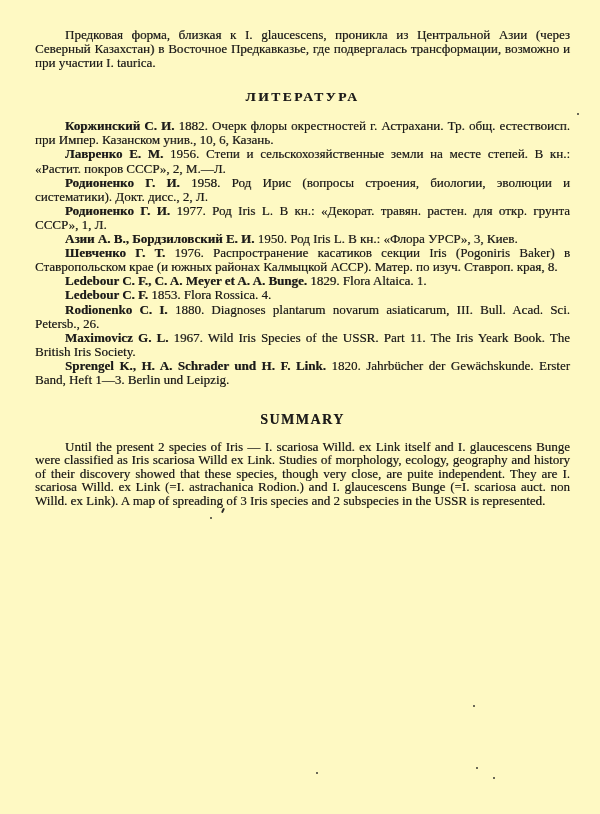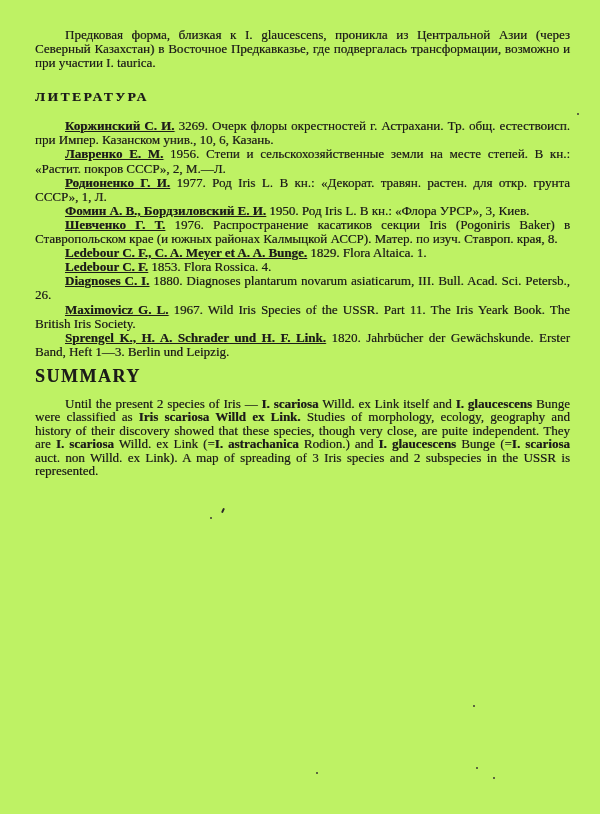"Предковая форма, близкая к I." .page { background: #bef264 -> #fef9c3 }
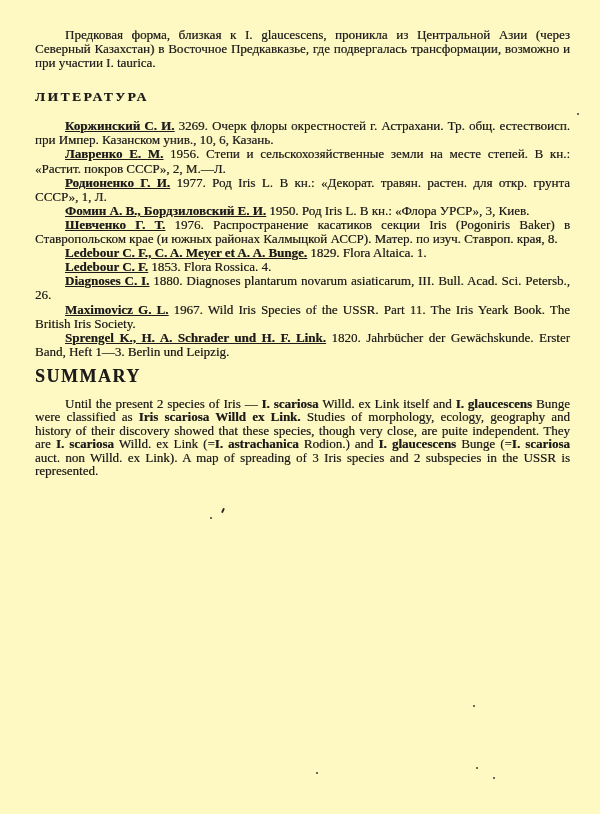"ЛИТЕРАТУРА" .section-heading { text-align: left -> center }
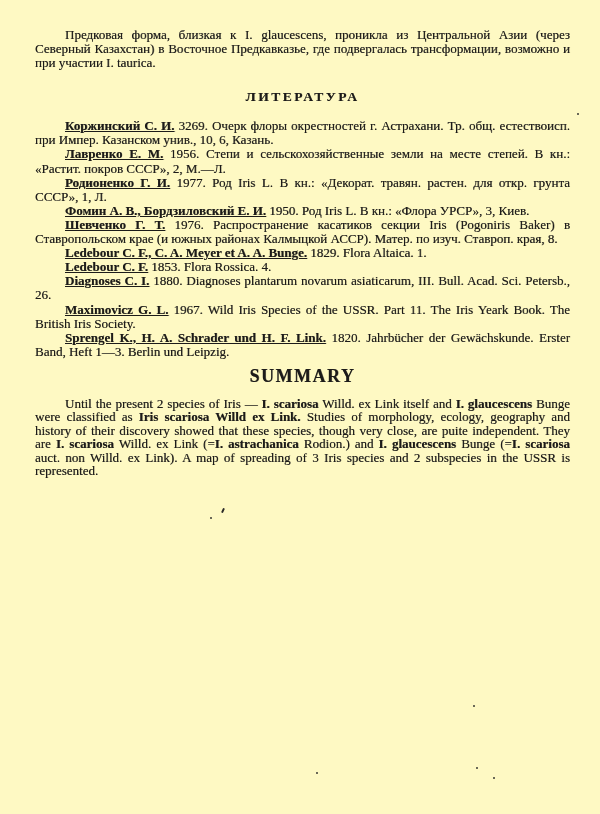"Коржинский С. И." .authors { text-decoration: underline -> none }
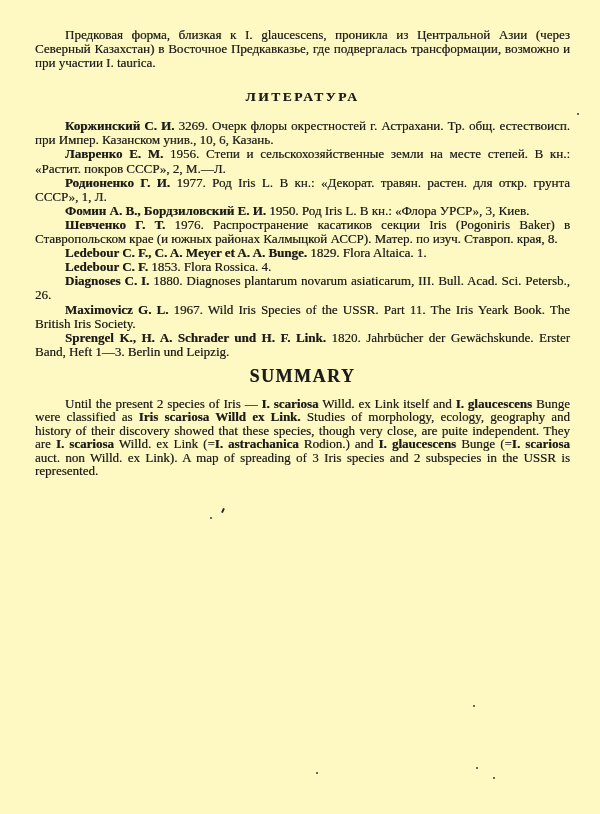"3269. Очерк флоры окрестностей г." span { text: 3269 -> 1882 }
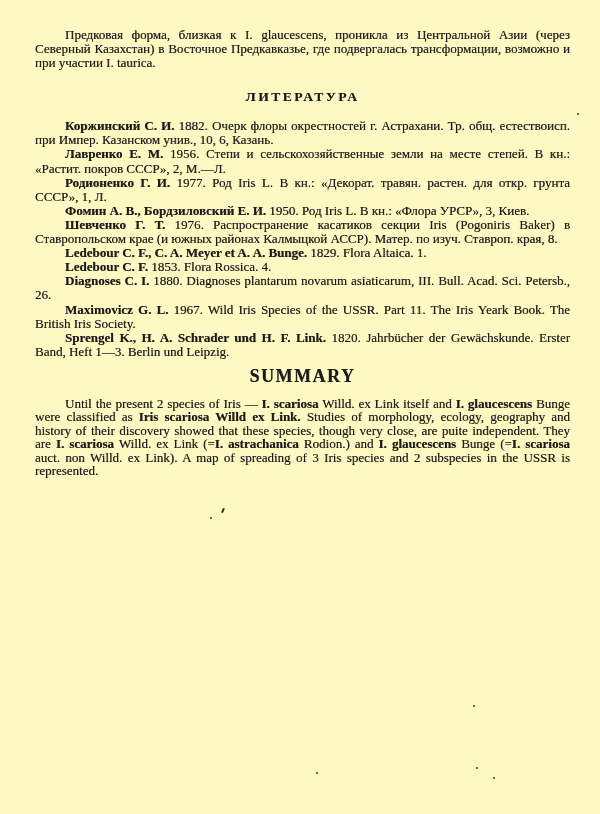"Родионенко Г. И. 1958. Род" p.body-text { html: none -> <p><span>Родионенко Г. И.</span> <span>1958. Род Ирис (вопросы строения, биологии, эволюции и систематики). Докт. дисс., 2, Л.</span></p> }
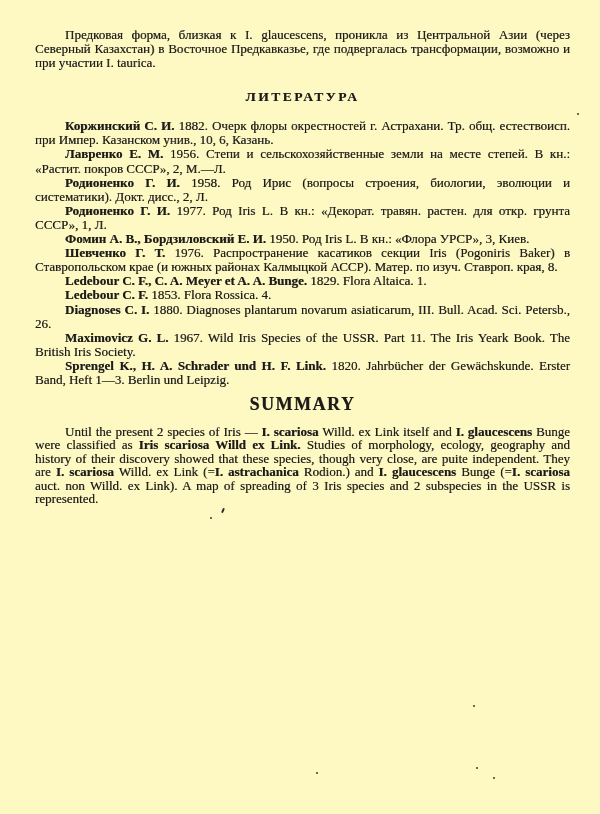"Фомин А. В., Бордзиловский Е." span.authors { text: Фомин -> Азии }
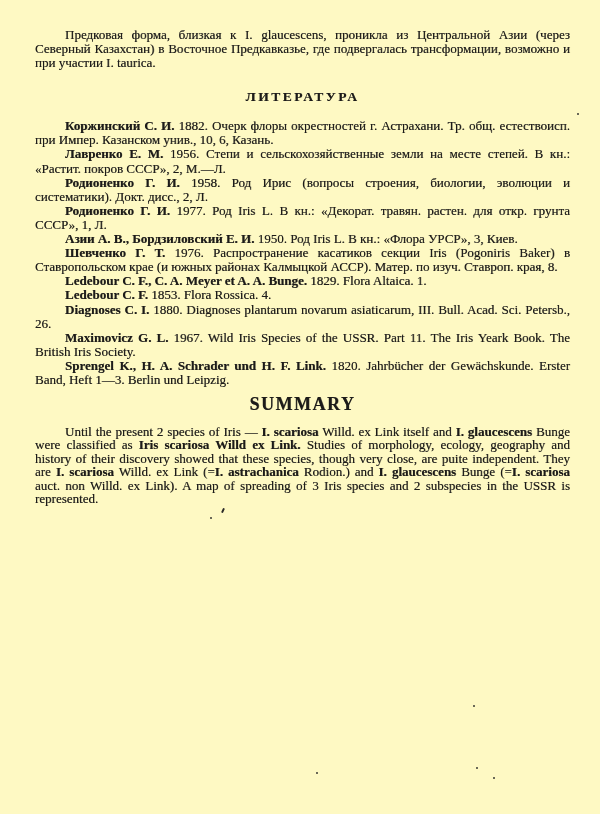"Diagnoses C. I." span.authors { text: Diagnoses -> Rodionenko }
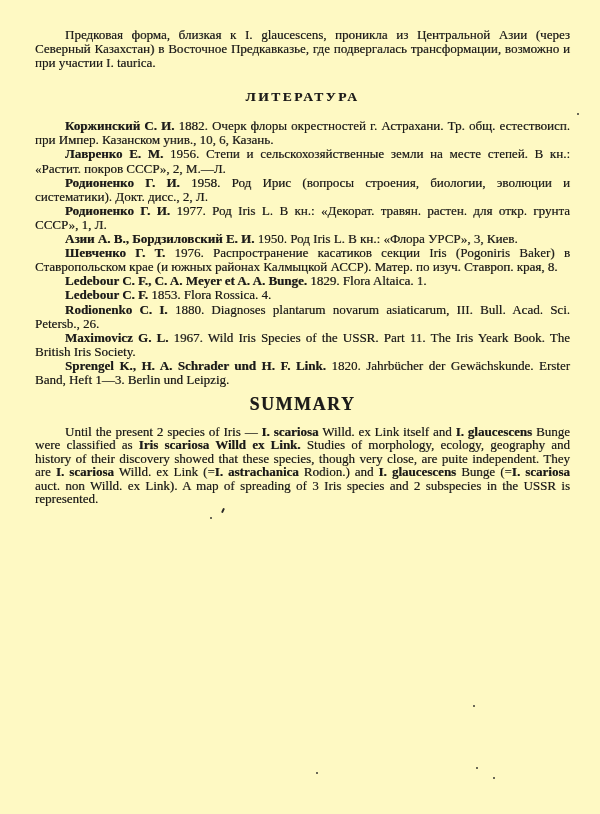"SUMMARY" .section-heading.sum { font-size: 18px -> 14px; margin: 10px 0 13px 0 -> 25px 0 13px 0 }
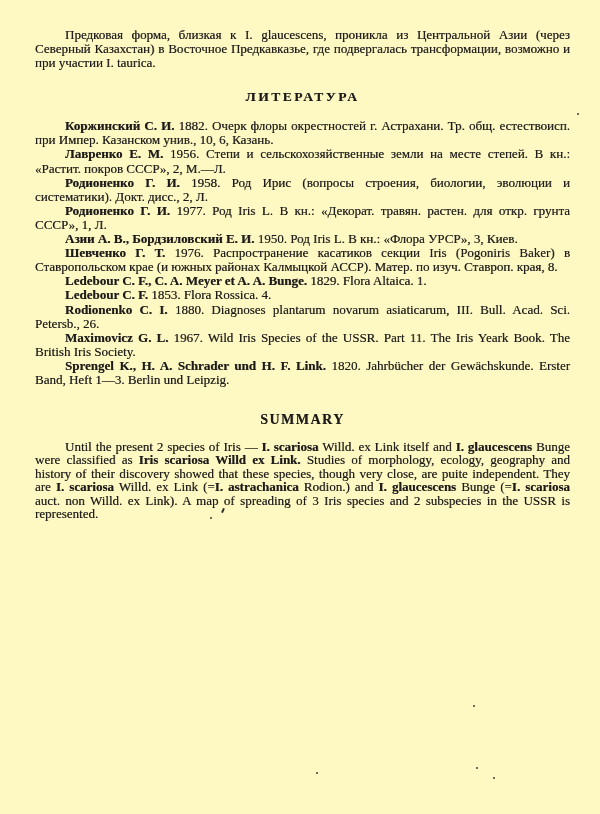"I. scariosa" .b { font-weight: 700 -> 400 }
